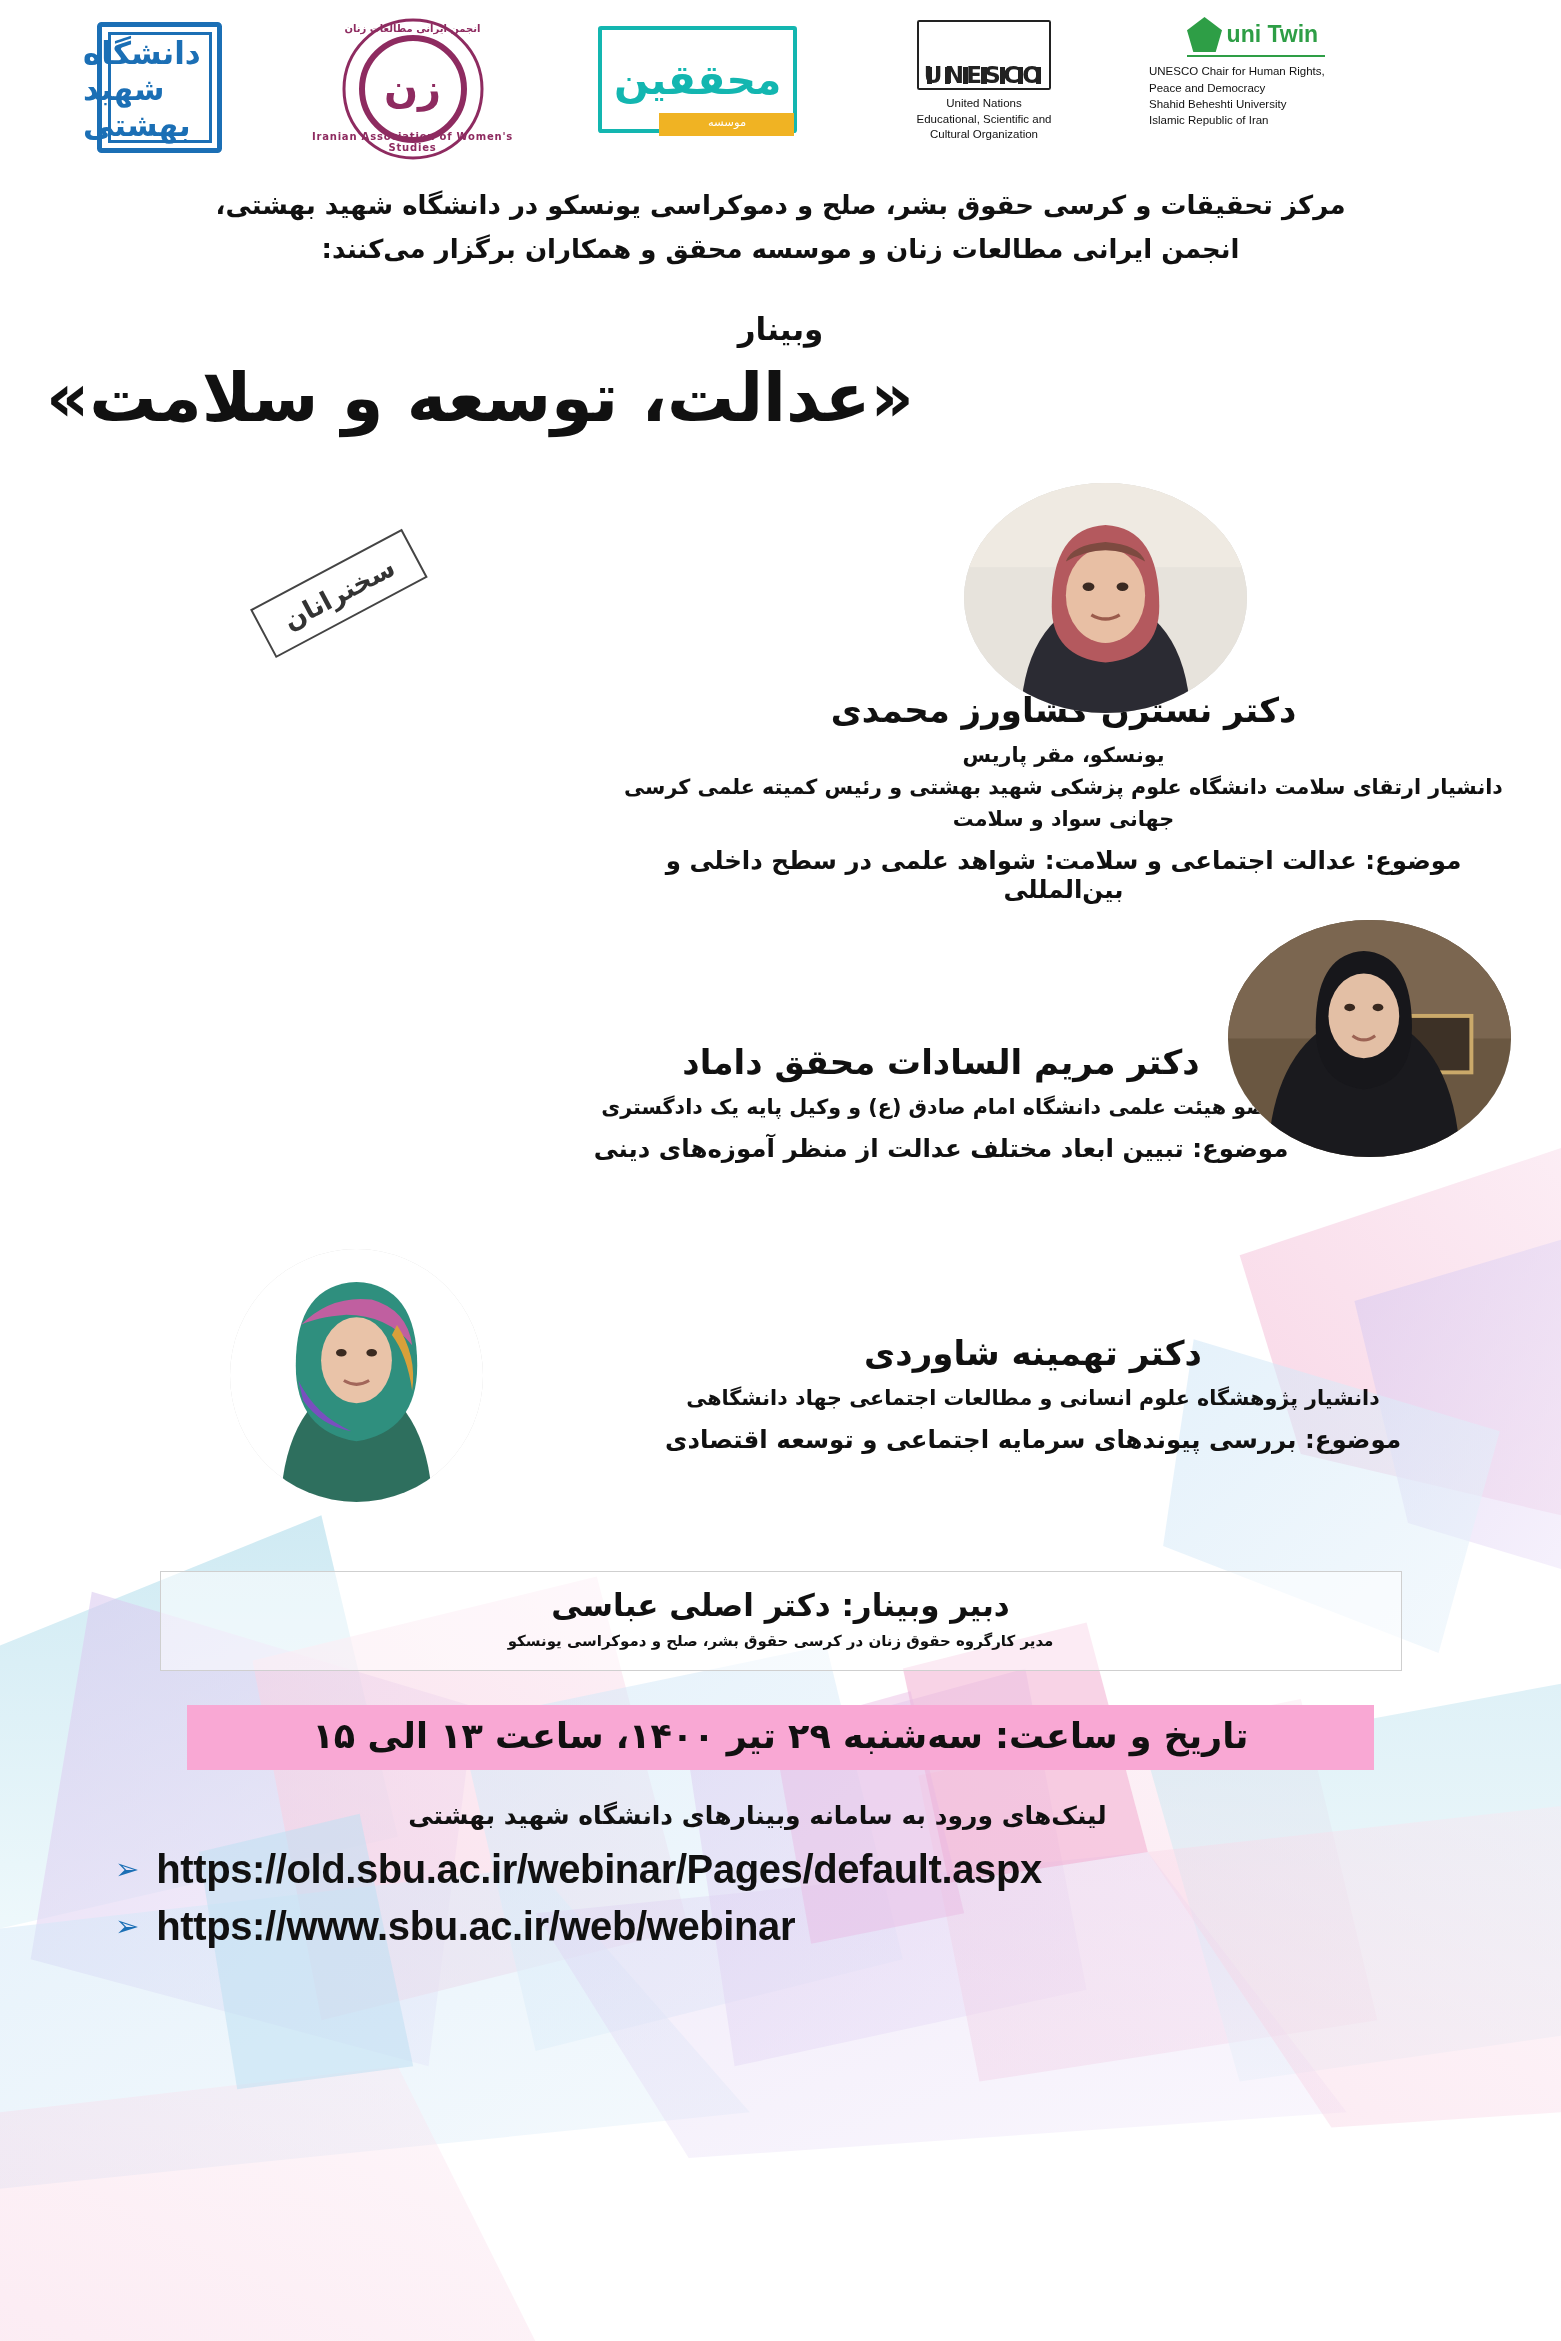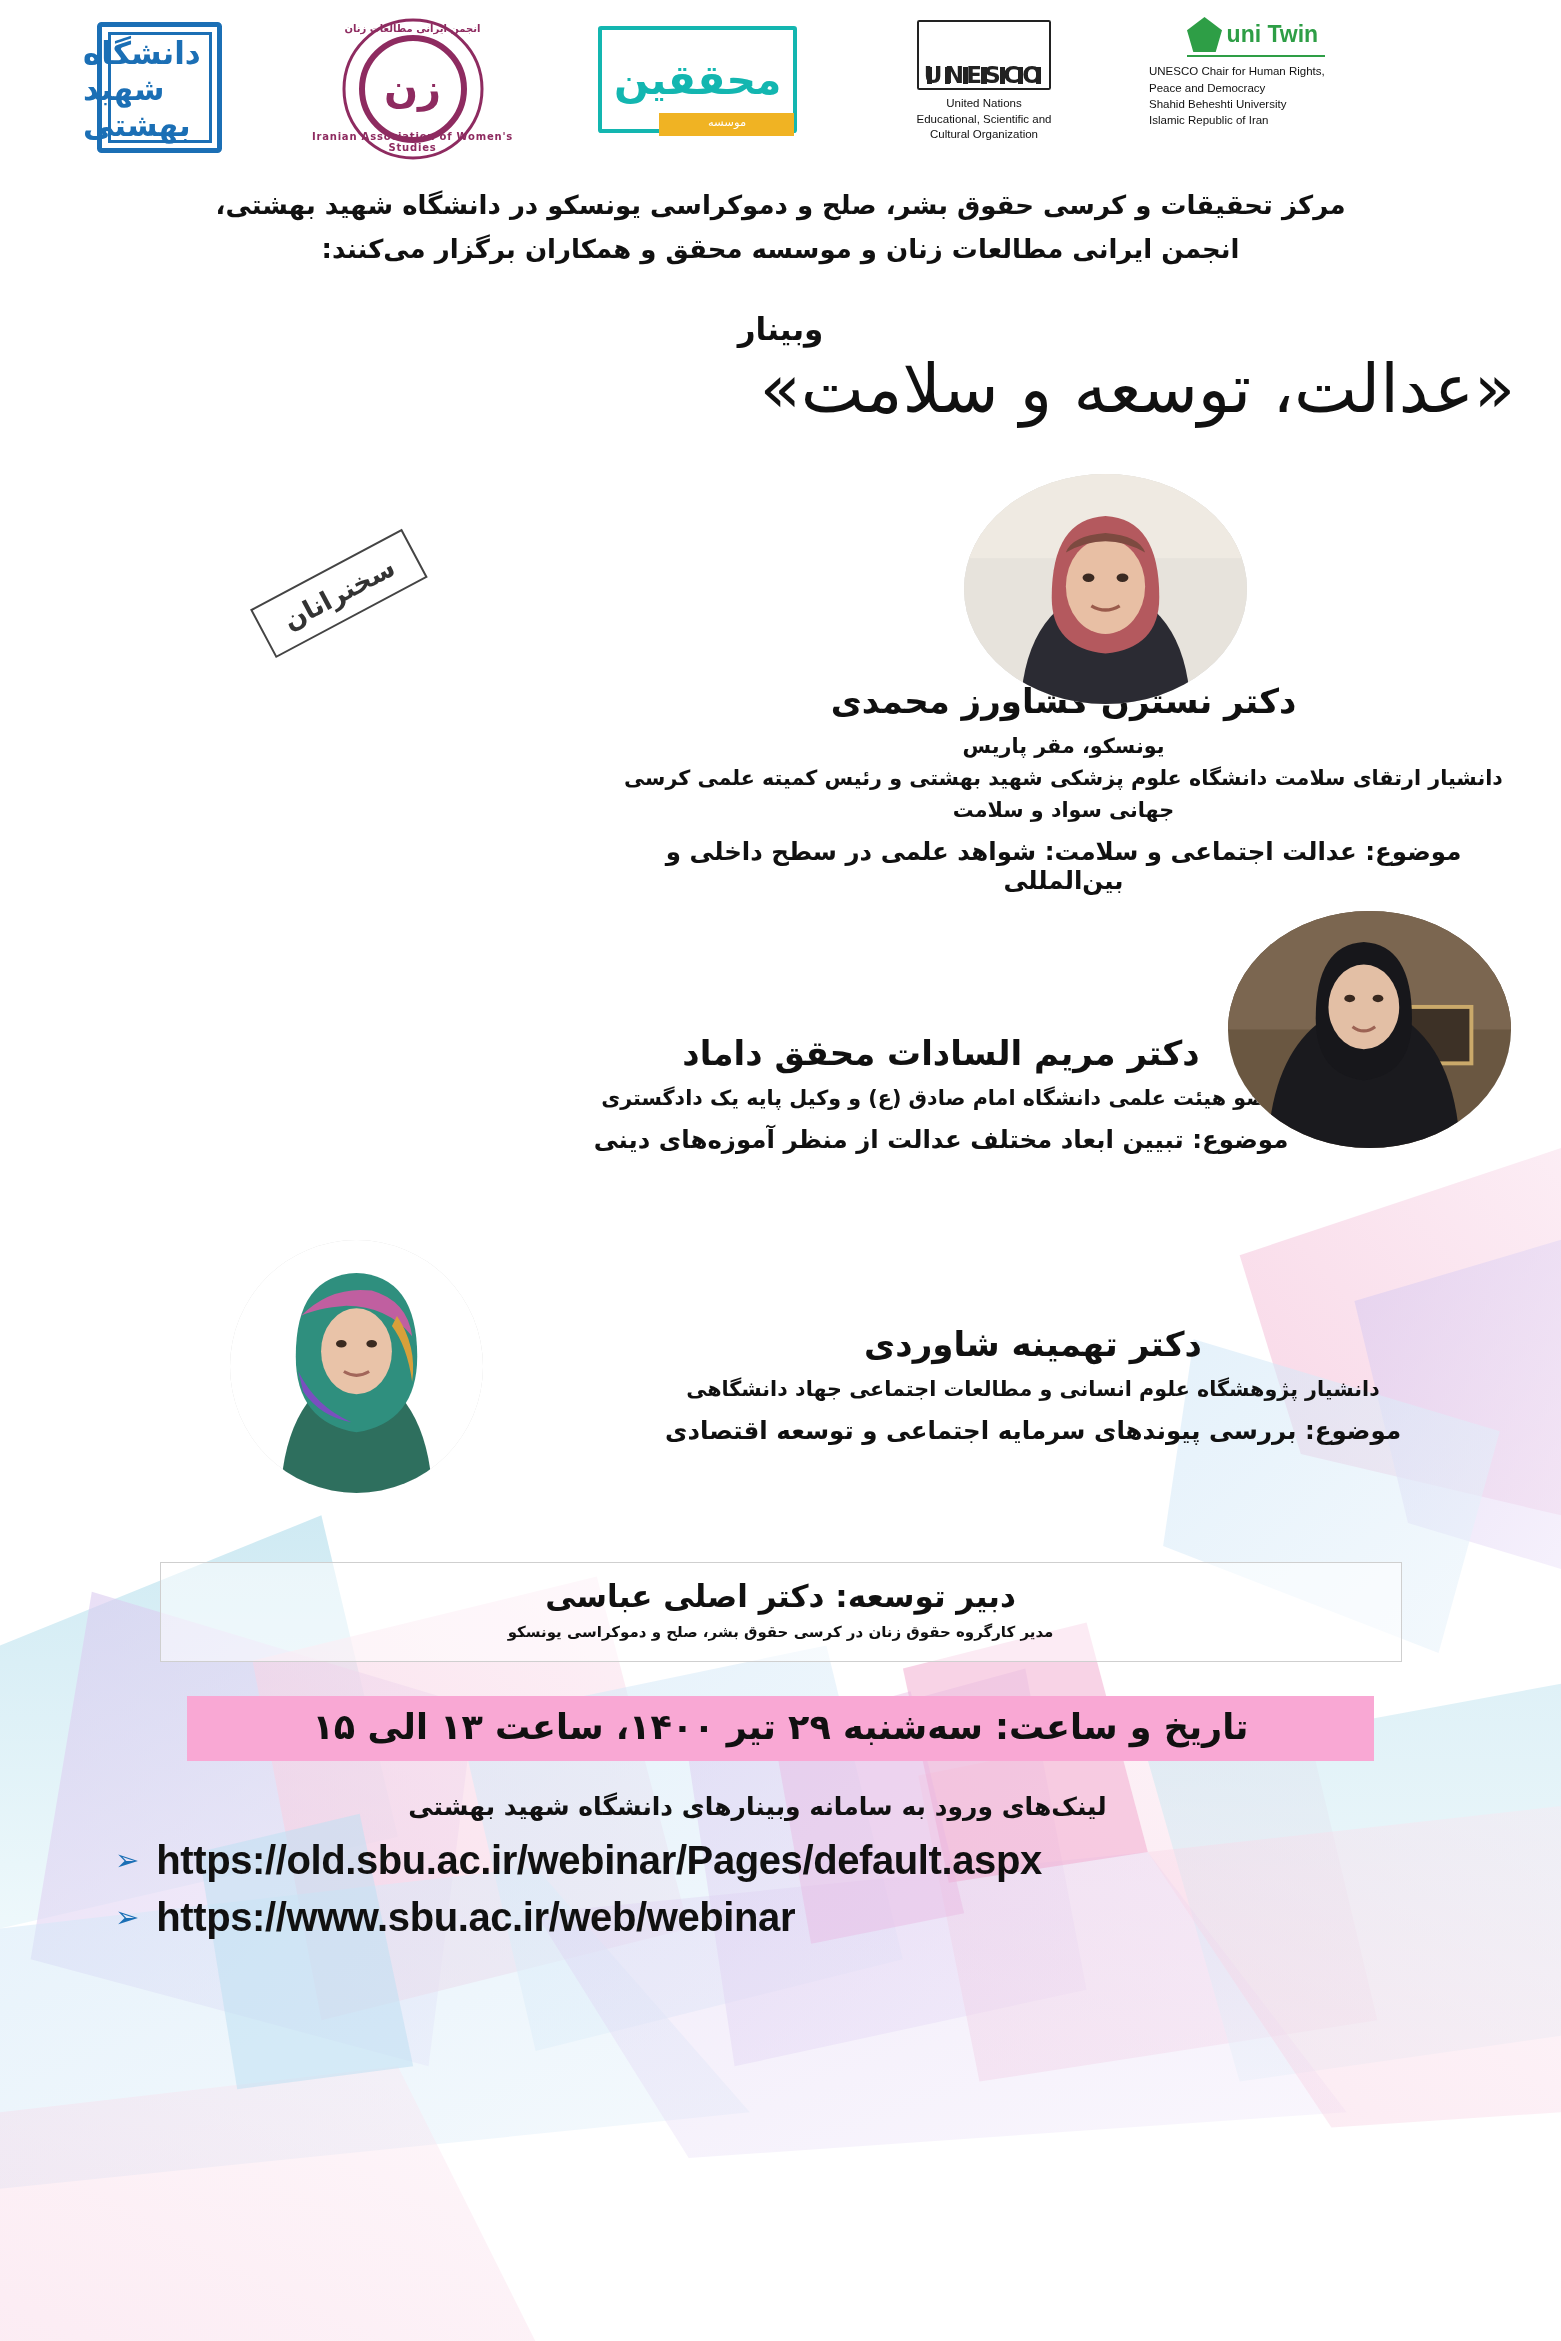"«عدالت، توسعه و سلامت»" .main-title { font-weight: normal -> bold; margin-top: 3px -> 12px; text-align: right -> left }
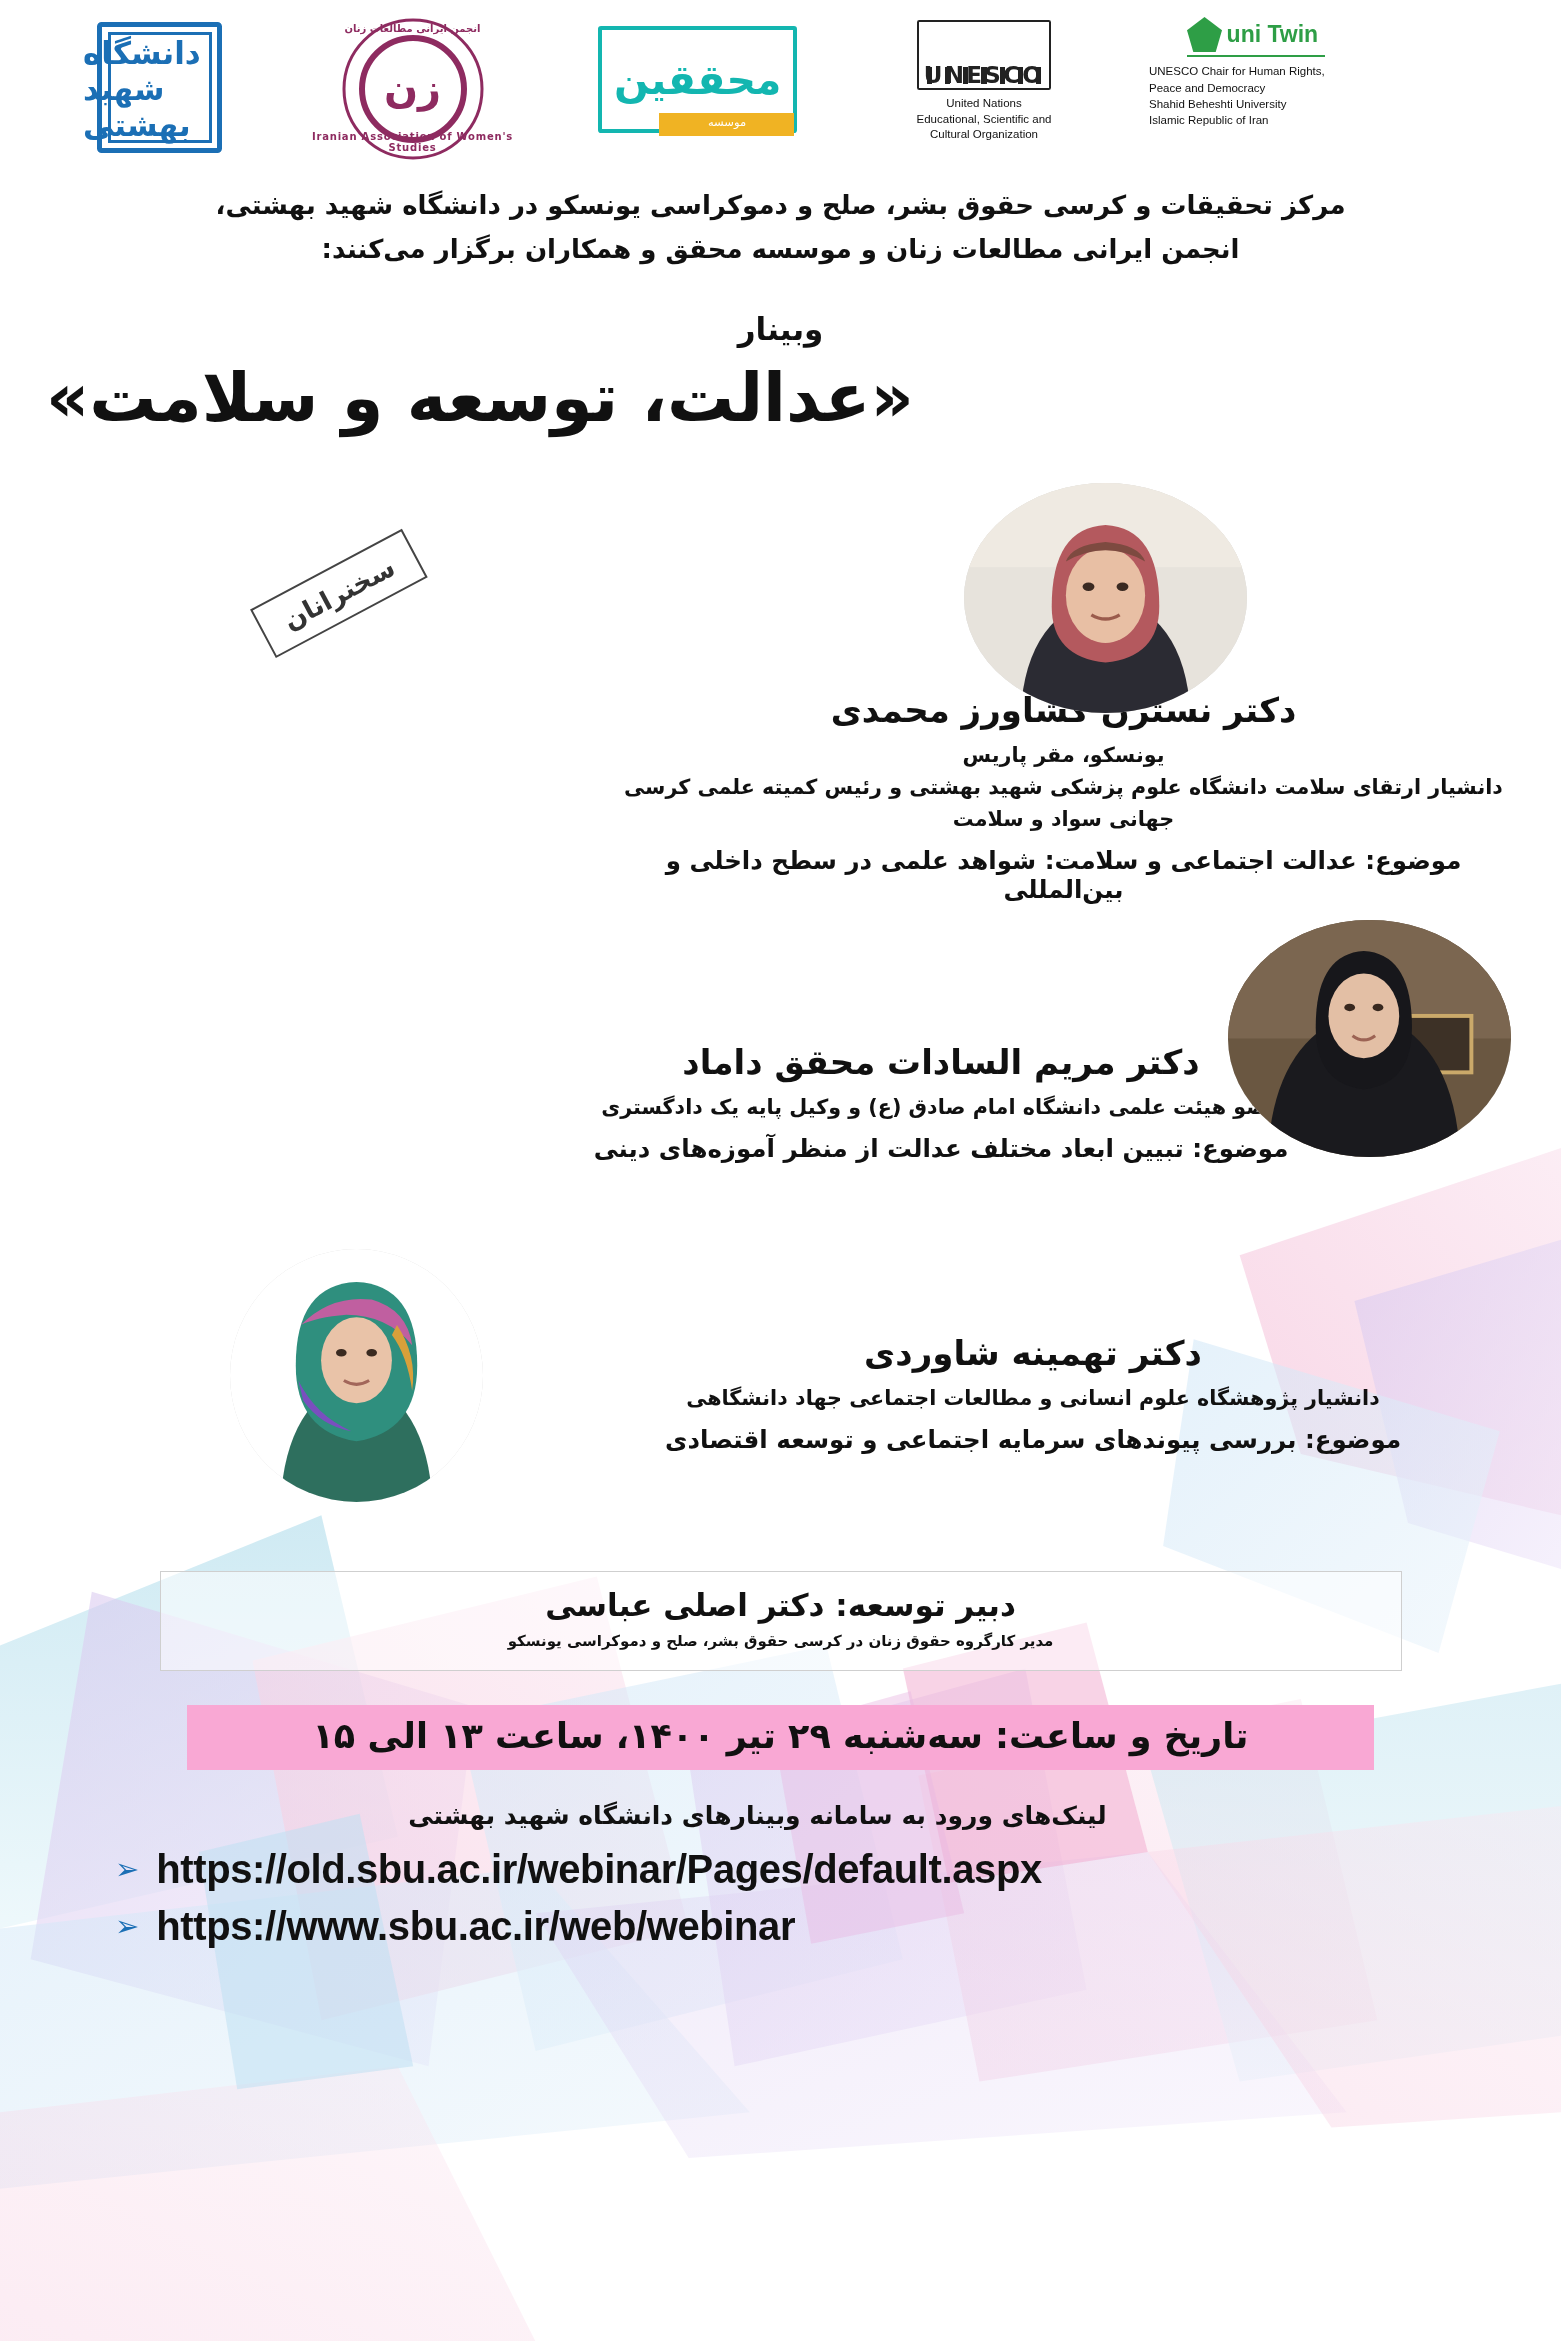"دبیر توسعه: دکتر اصلی عباسی" div.s-title { text: توسعه -> وبینار }
